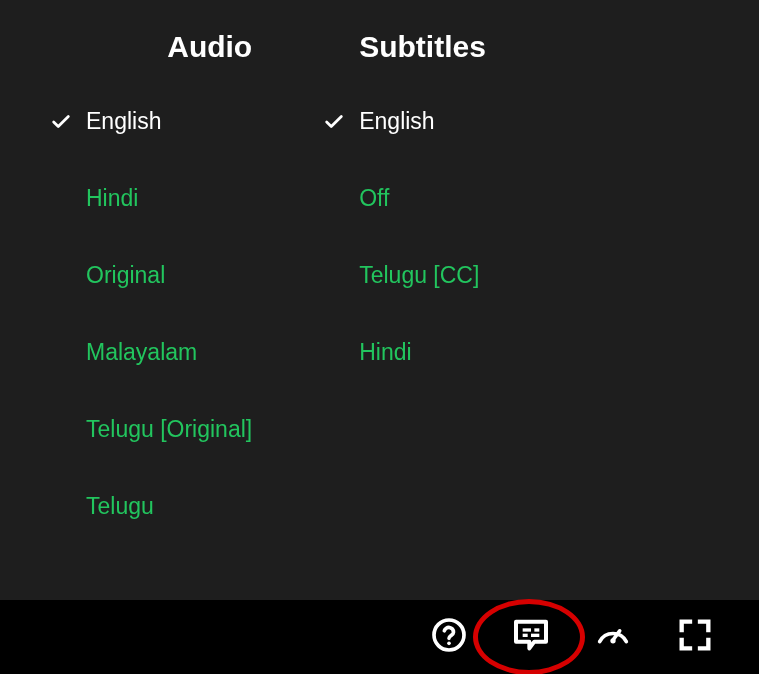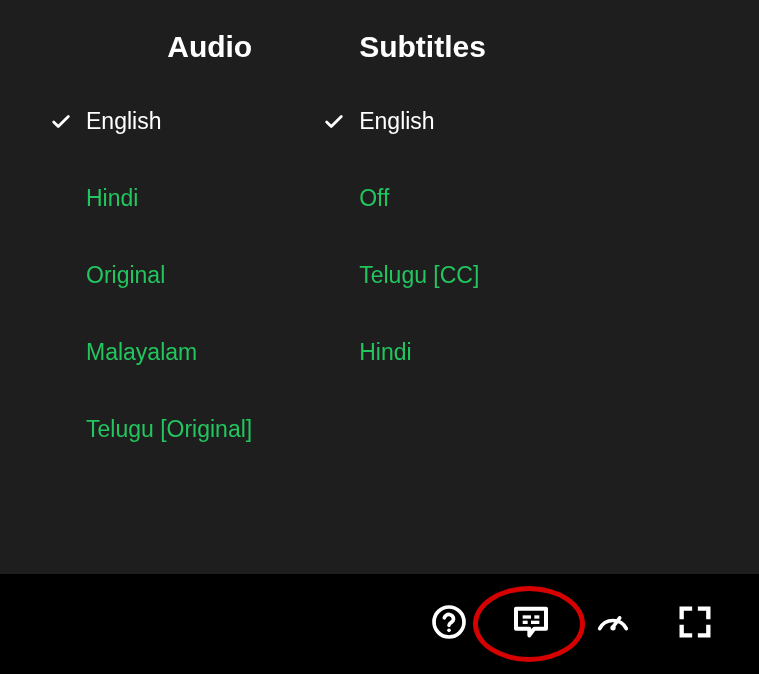"Telugu" div.option-row { html: none -> <div> <span></span> <span>Telugu</span> </div> }
